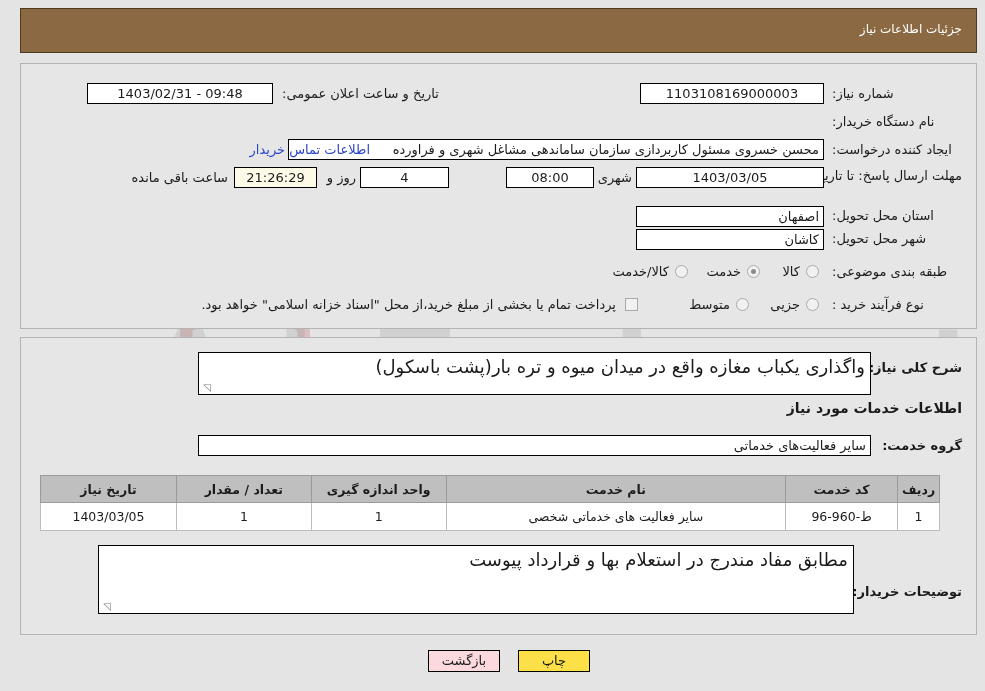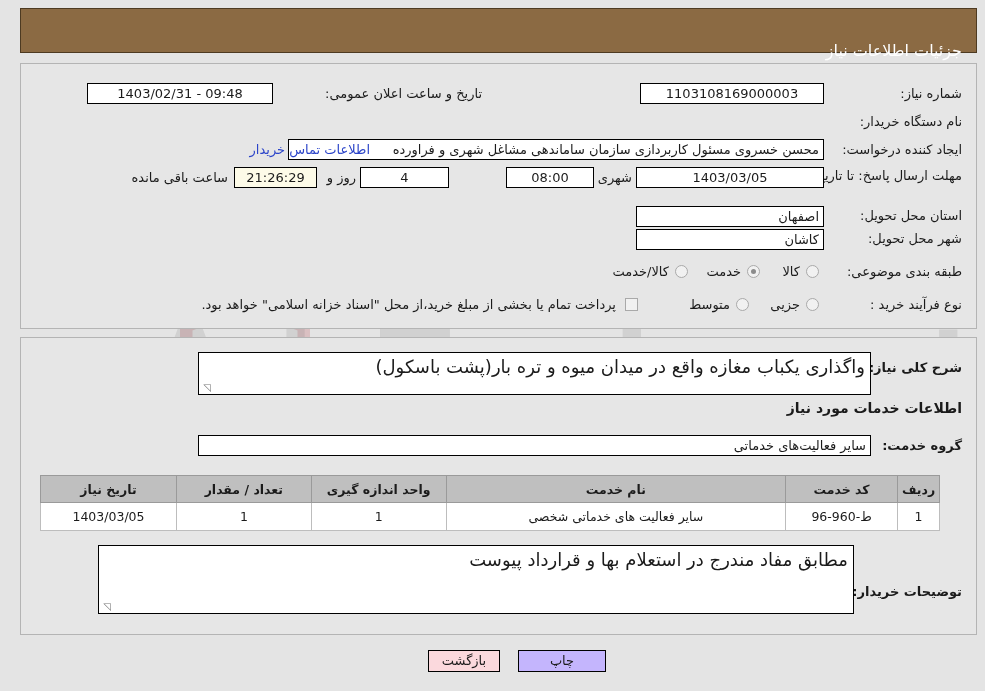"جزئیات اطلاعات نیاز" #page-header .title { font-size: 16px -> 12px; margin-top: 19px -> none }
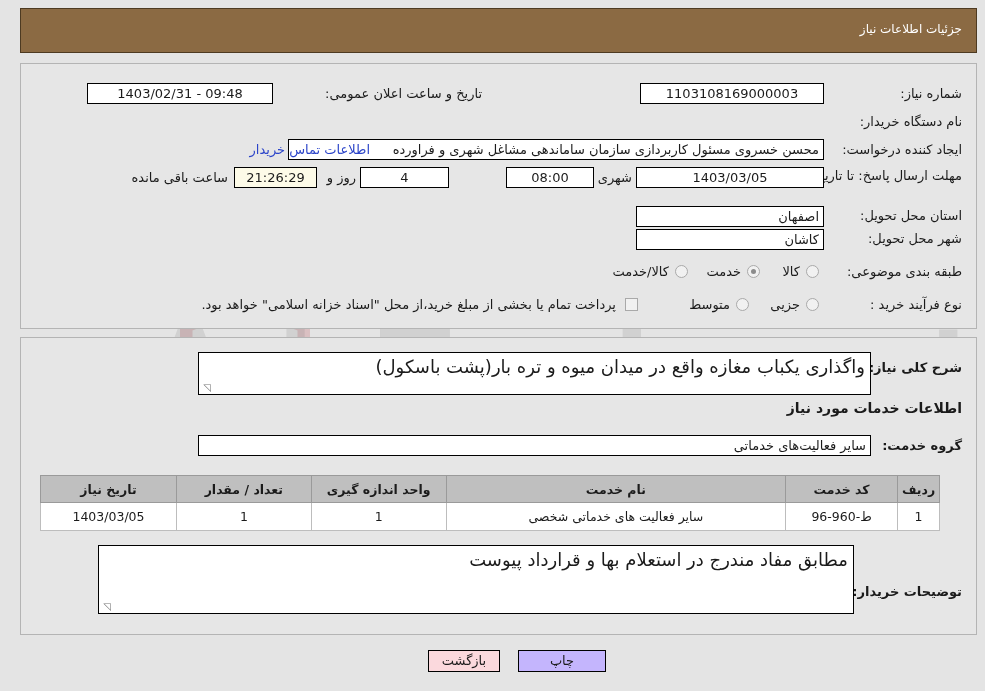"تاریخ و ساعت اعلان عمومی:" .lbl { text-align: right -> left }
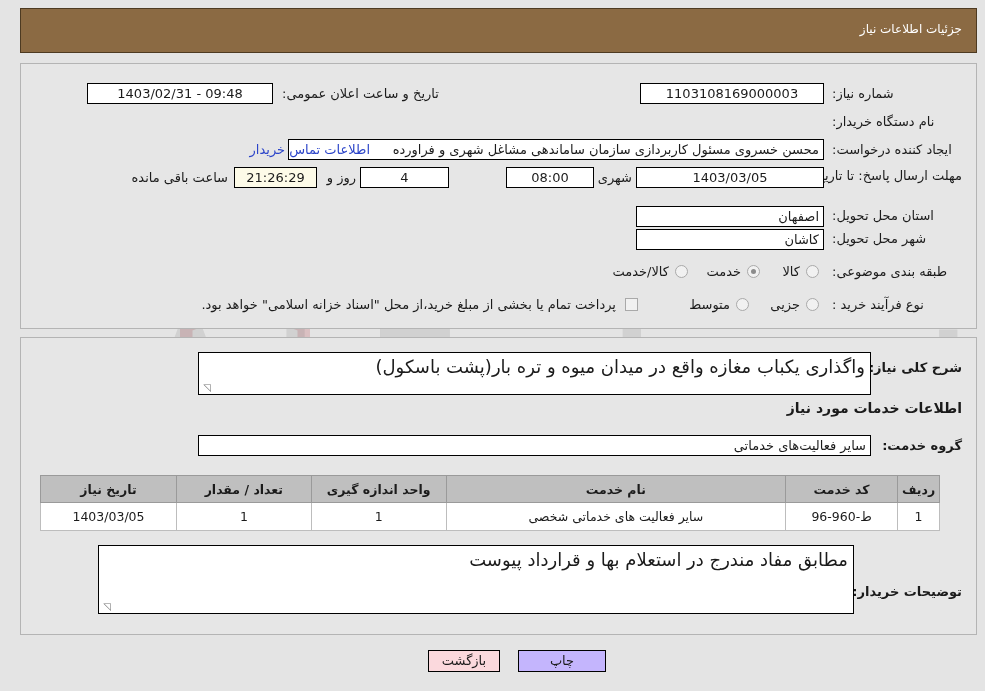"چاپ" #btn-print { background: #c4b5fd -> #fde047; width: 88px -> 72px }
